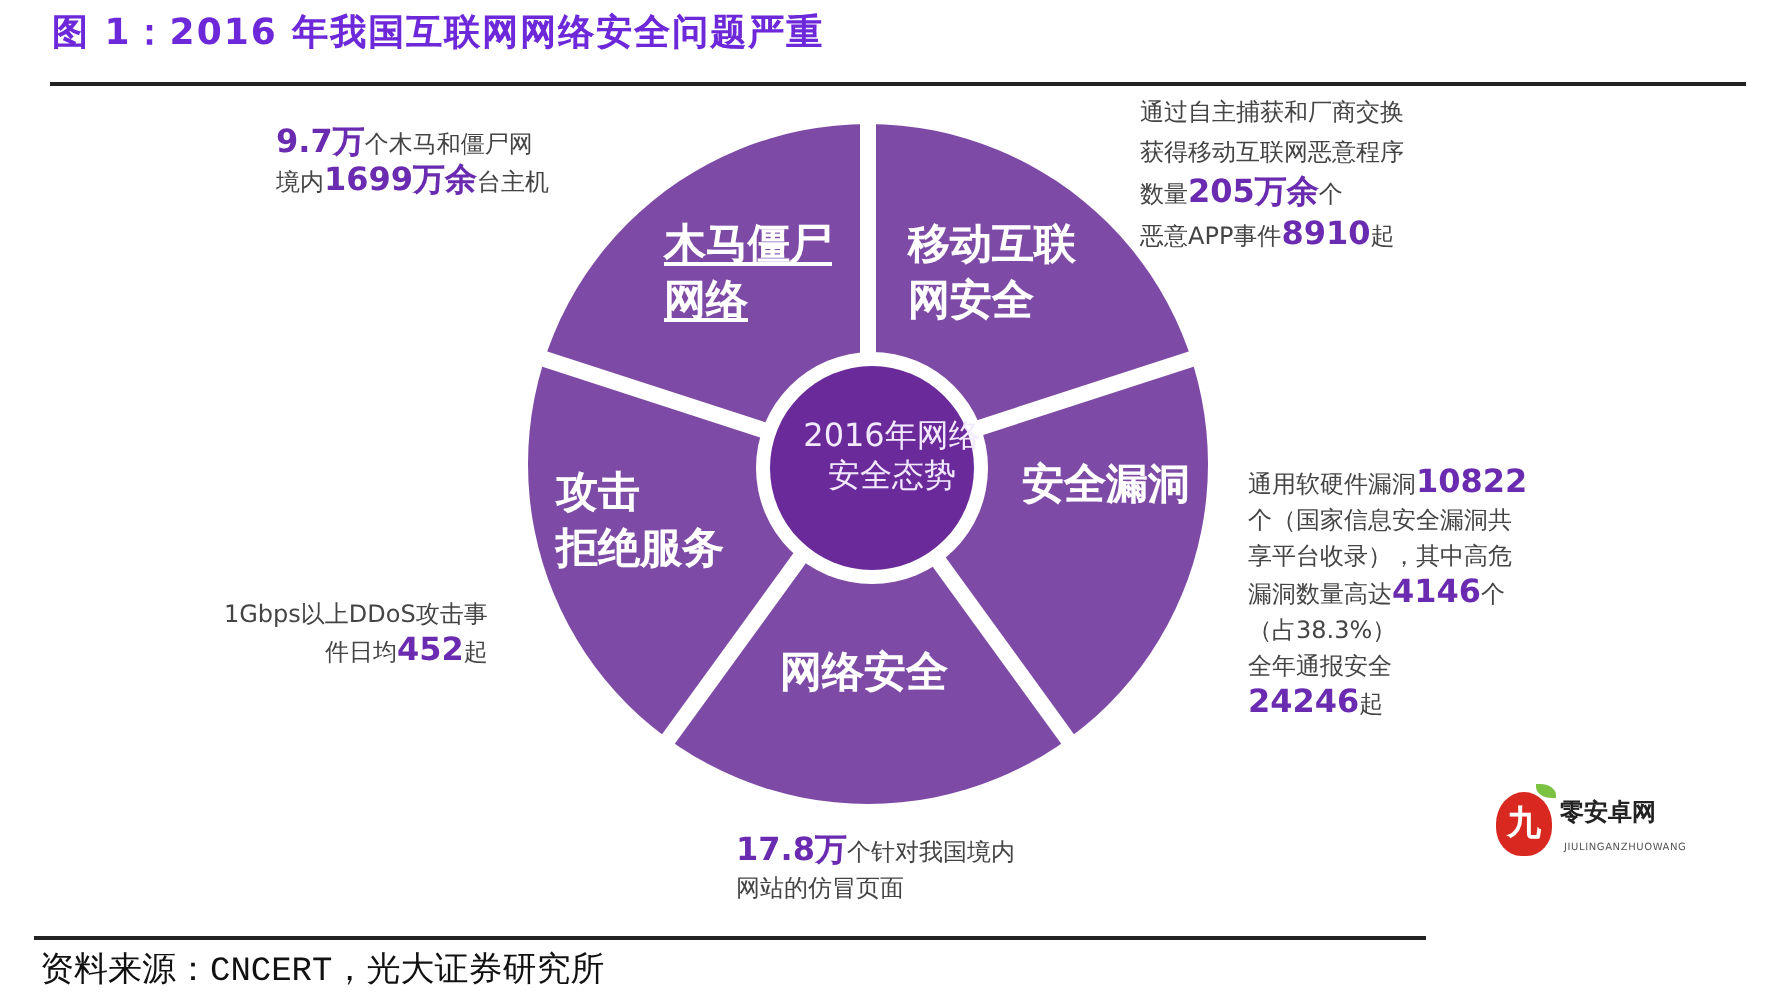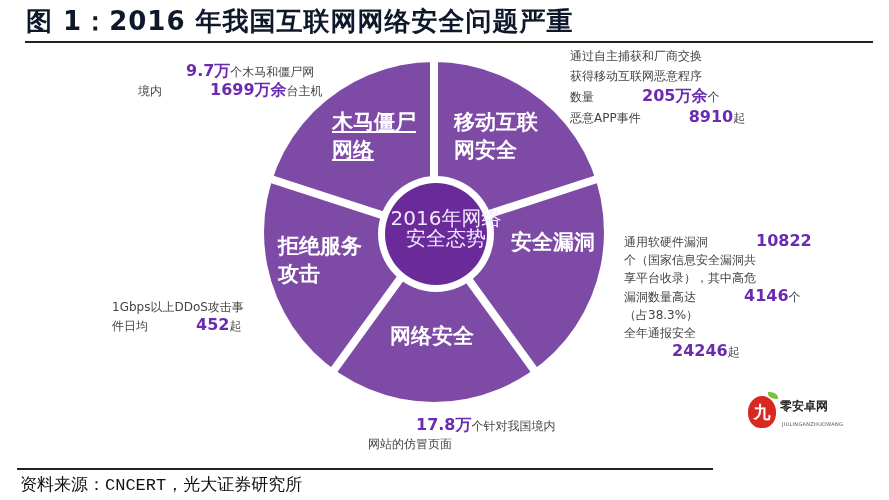"图 1：2016 年我国互联网网络安全问题严重" .title { color: #0f172a -> #6d28d9; font-size: 26px -> 18px }
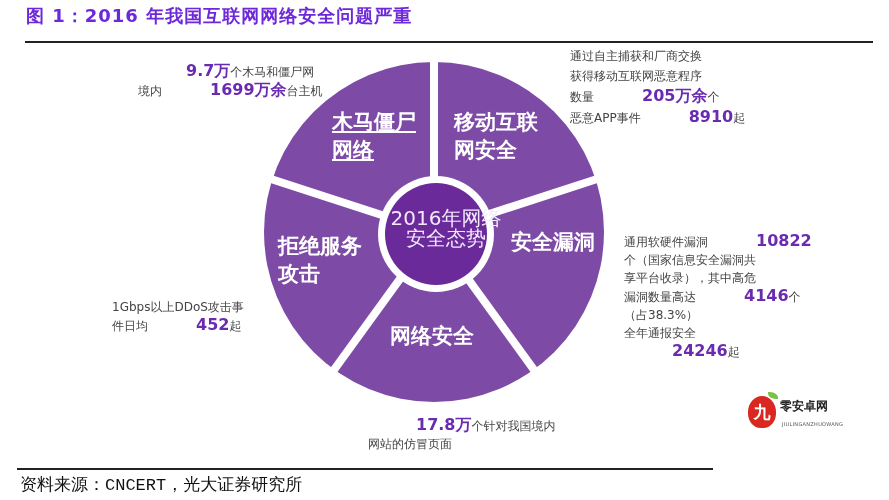"9.7万" .hl { margin-left: 48px -> none }
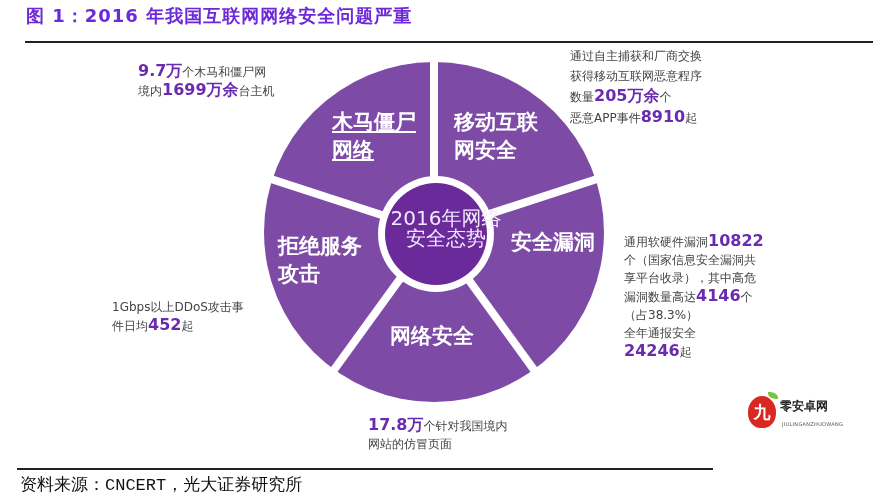"2016年网络" .center-label { font-size: 20px -> 16px }
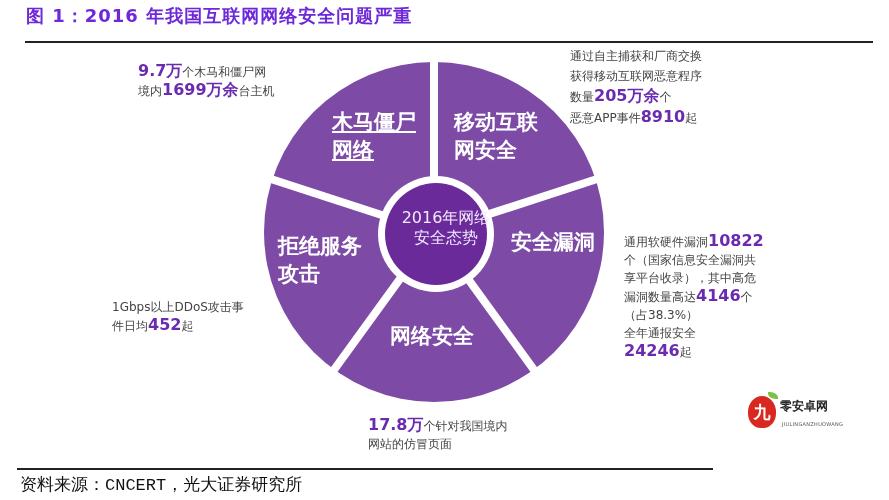"拒绝服务" div { order: before "攻击" -> after "攻击" }
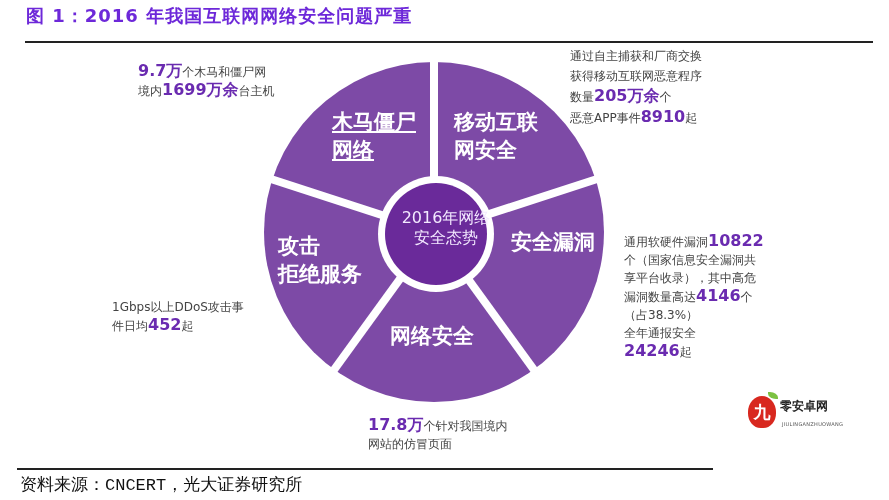"1Gbps以上DDoS攻击事" div.note { text-align: none -> right }
